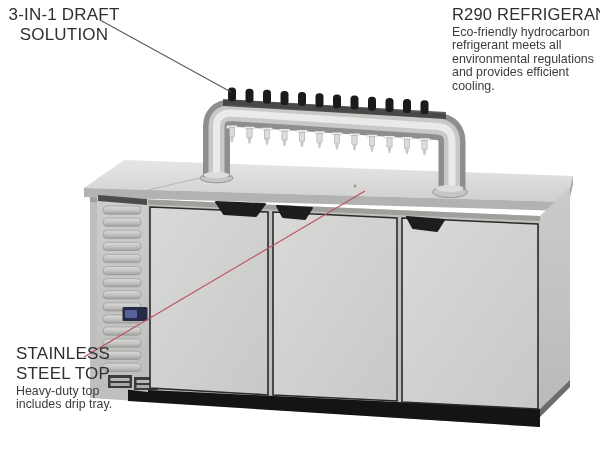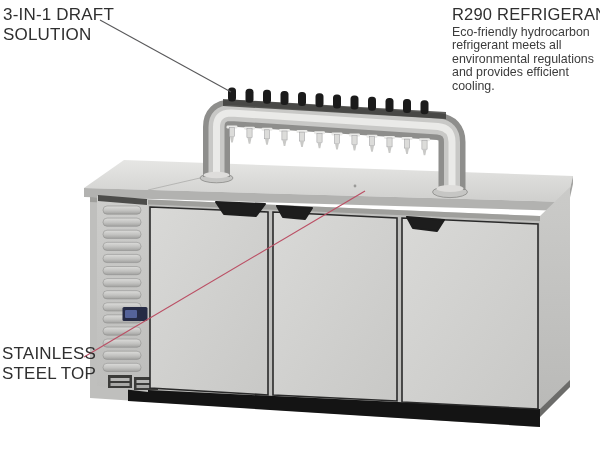"3-IN-1 DRAFT SOLUTION" #callout-draft h2 { text-align: none -> center }
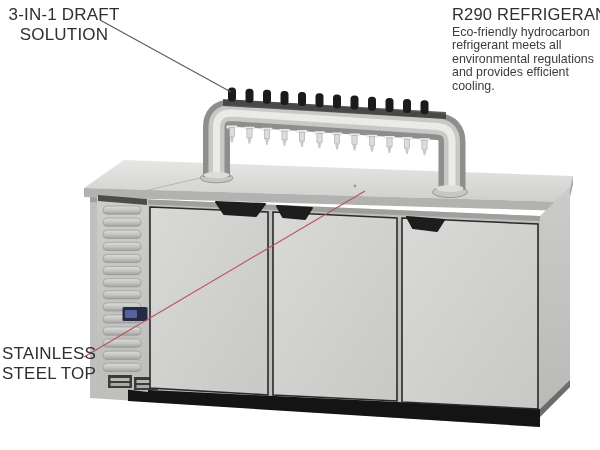"STAINLESS STEEL TOP" #callout-top { left: 2px -> 16px }
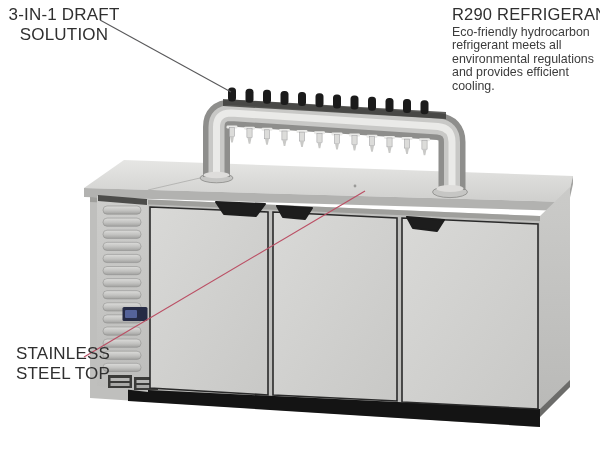"Heavy-duty top includes drip tray." p { html: none -> <p>Heavy-duty top includes drip tray.</p> }
